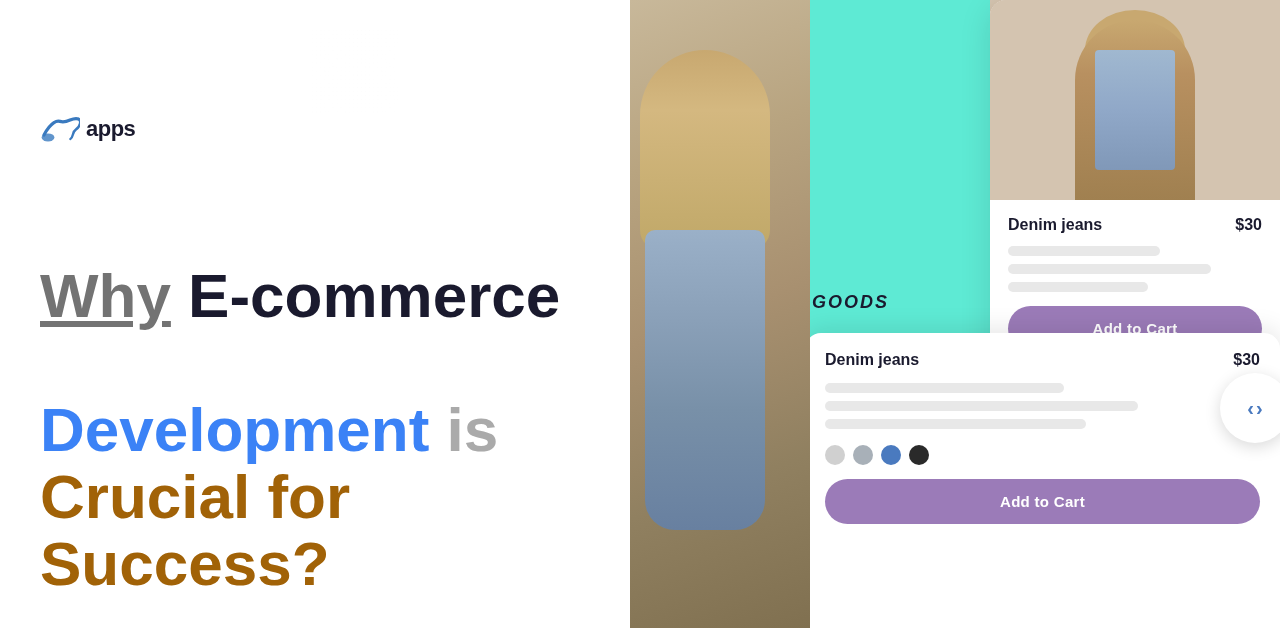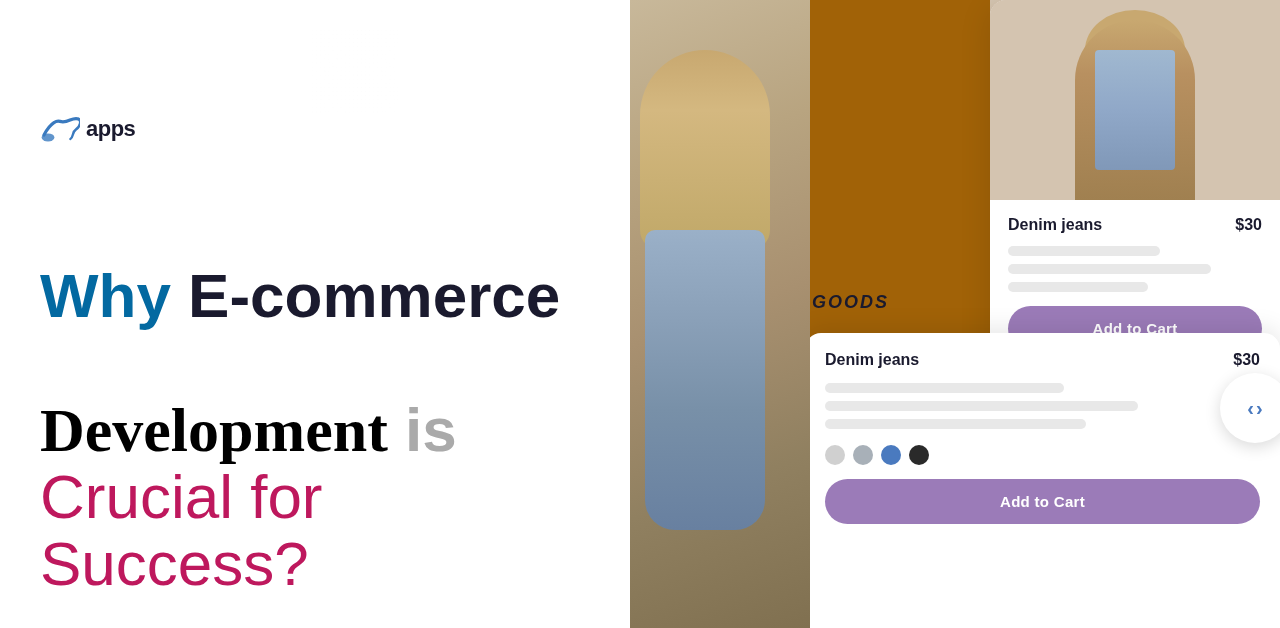"Denim jeans" .right-panel { background: #a16207 -> #5eead4 }
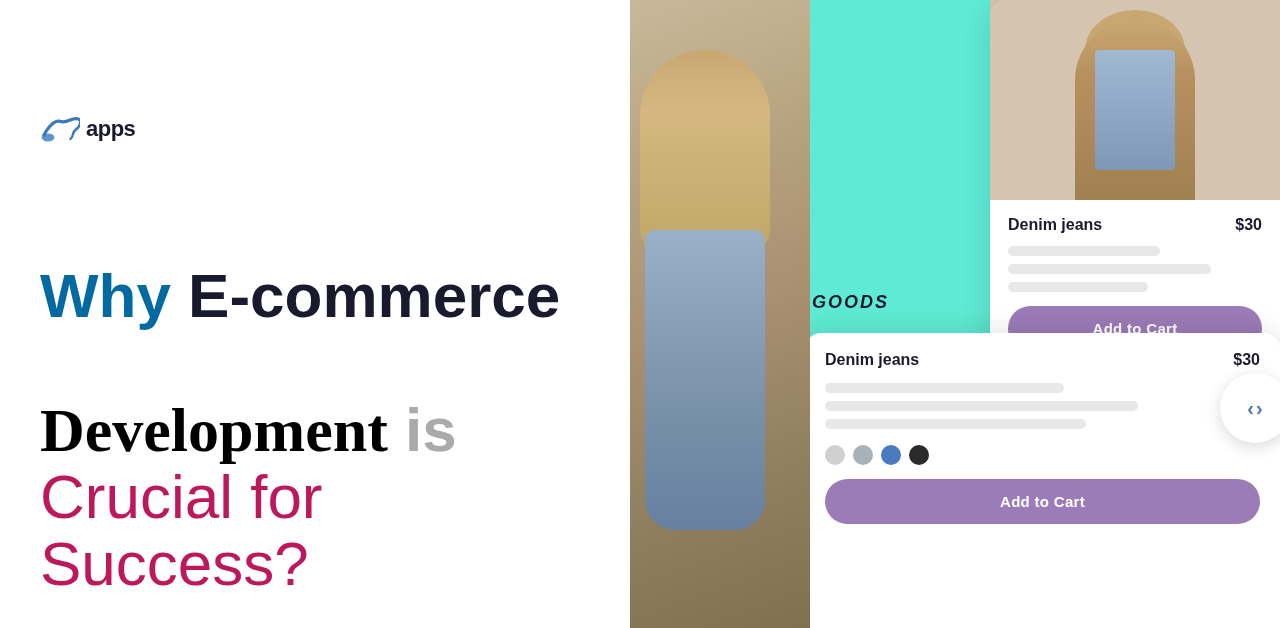"Why" .headline .why { color: #0369a1 -> #737373; text-decoration: none -> underline }
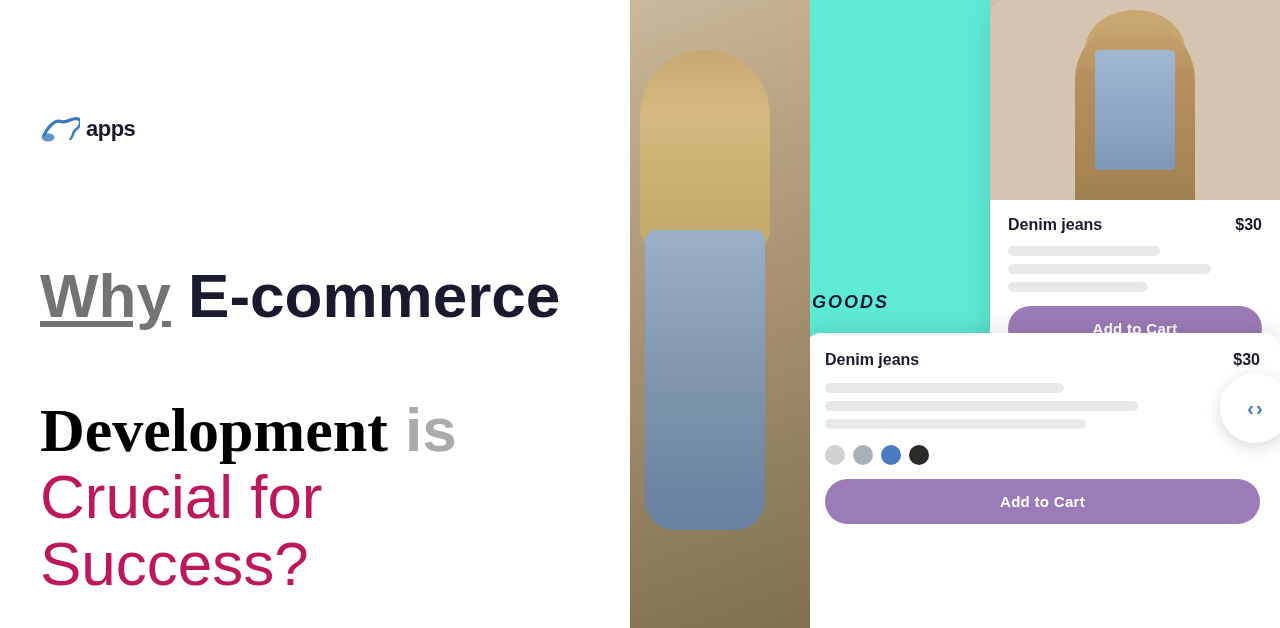"Development" .headline .development { color: #000000 -> #3b82f6; font-family: Liberation Serif, serif -> none }
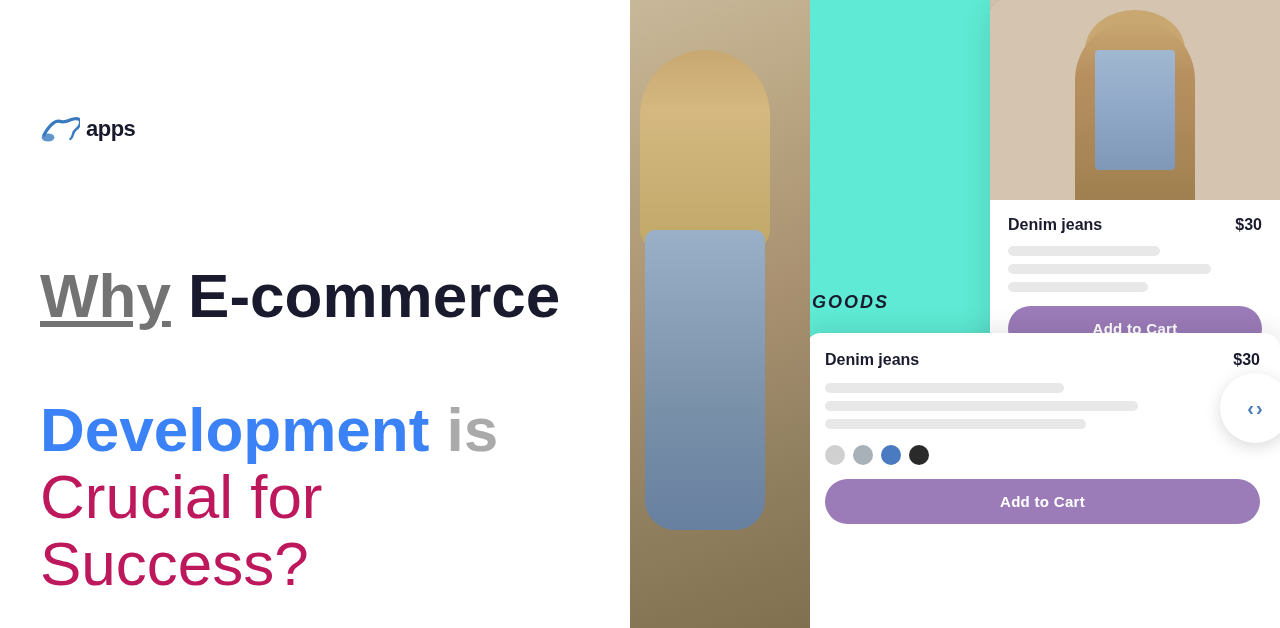"Crucial for Success?" .headline .crucial { color: #be185d -> #a16207; font-weight: 400 -> 700 }
